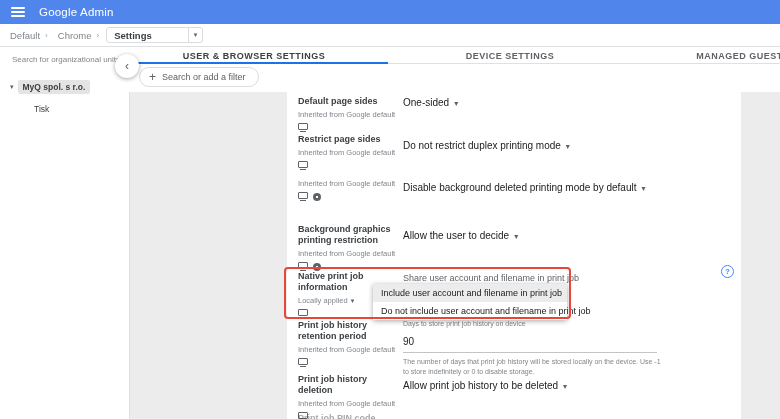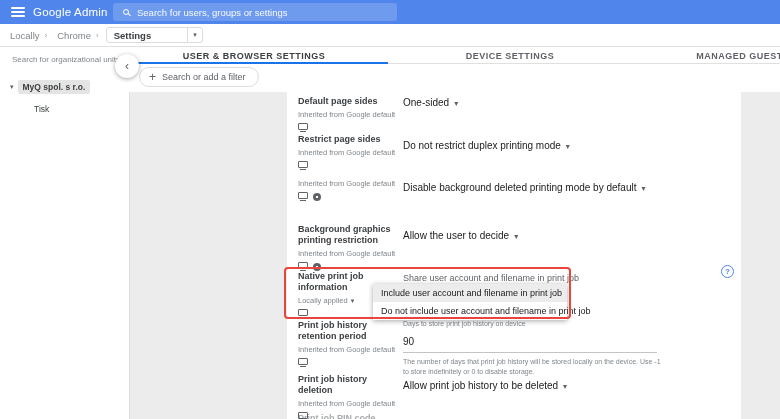"Google Admin" .appbar-title { margin-left: 8px -> 14px }
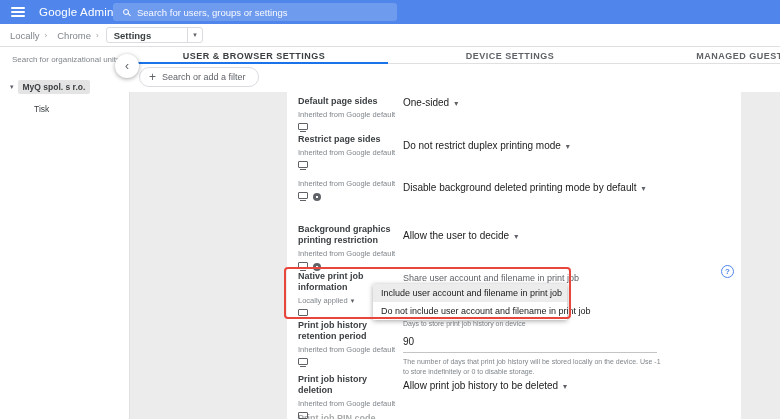"Search for users, groups or" div.searchbar { html: <div> <div></div> <div>Search for users, groups or settings</div> </div> -> none }
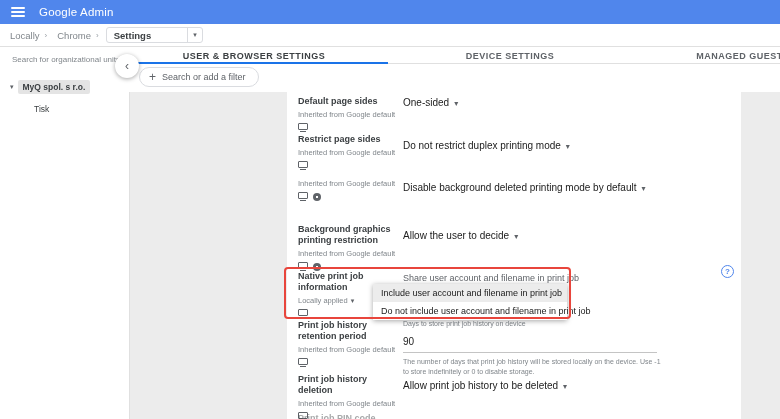"Locally" span.crumb { text: Locally -> Default }
